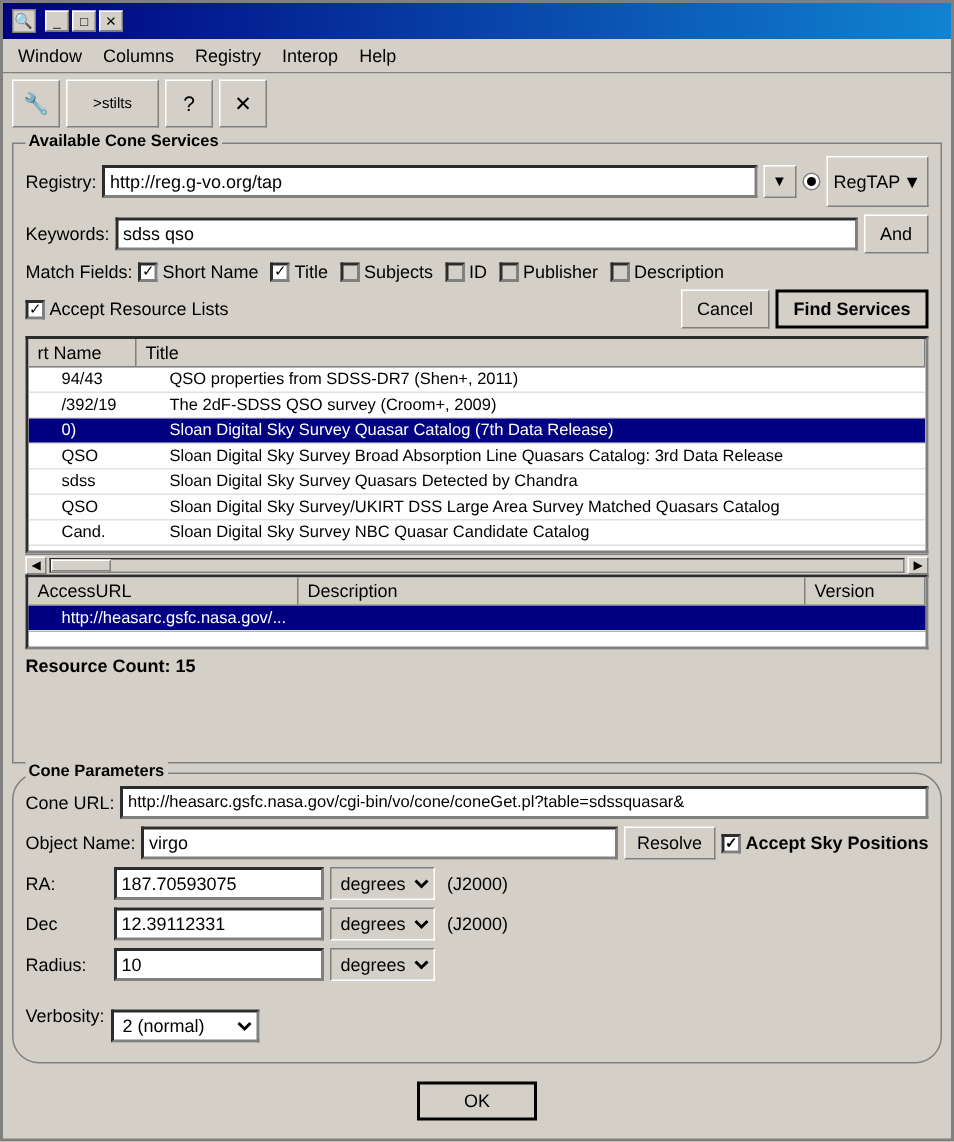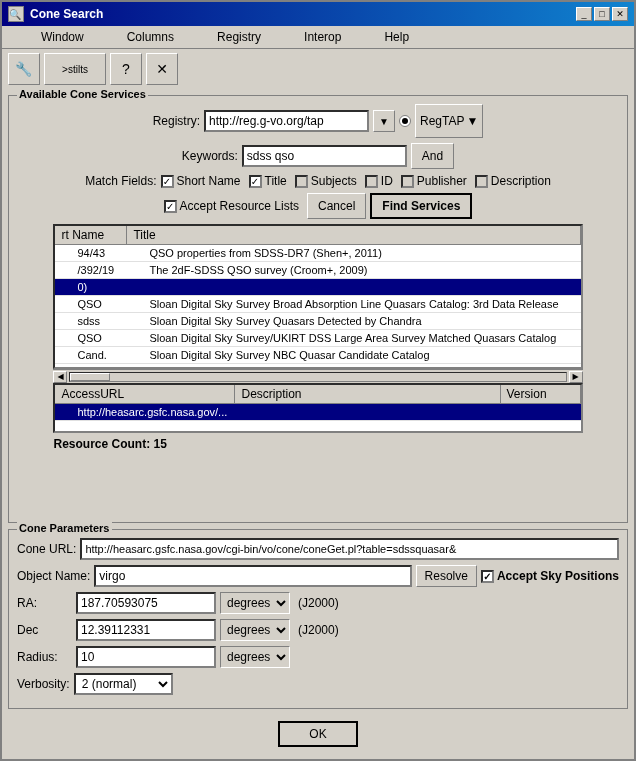"Cone Search" span.title-bar-text { html: <span>Cone Search</span> -> none }
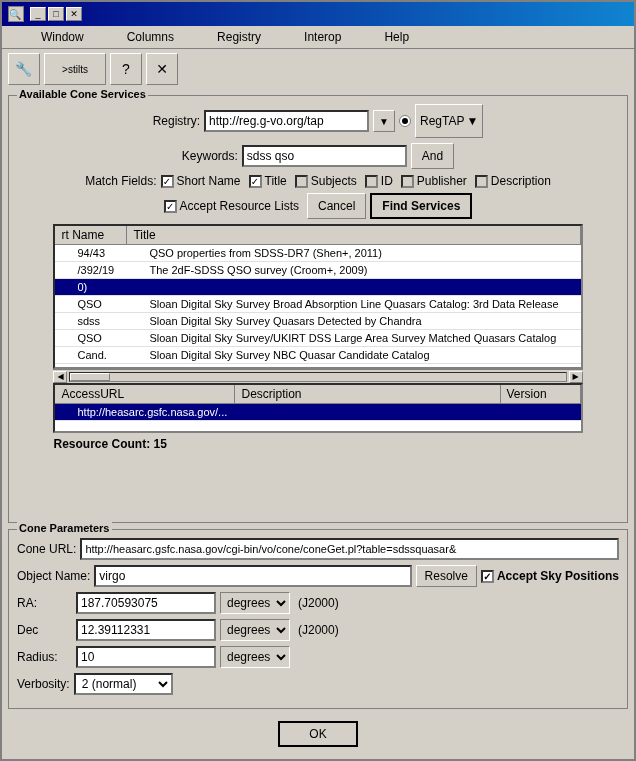"Window" .menu-item { margin-left: 29px -> none }
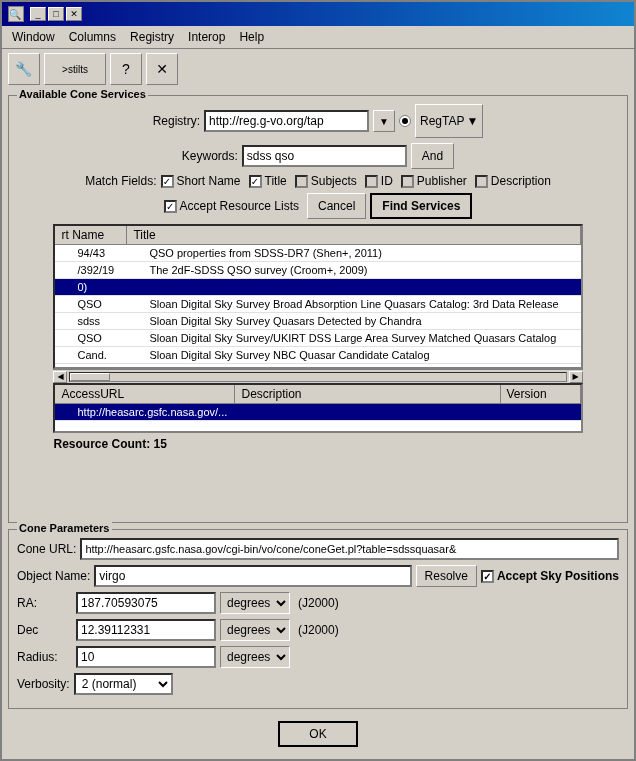"Available Cone Services" .services-section { align-items: center -> none }
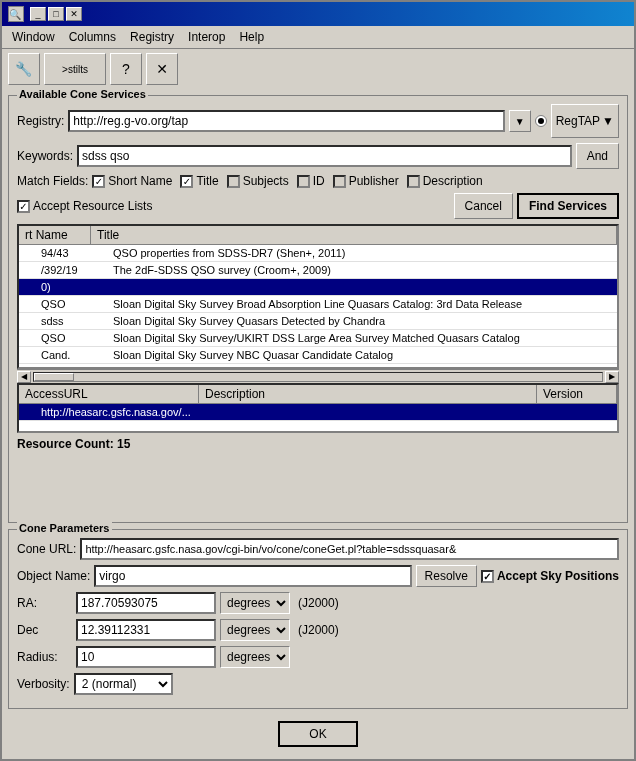"Sloan Digital Sky Survey Quasar" div.table-cell { html: none -> <div>Sloan Digital Sky Survey Quasar Catalog (7th Data Release)</div> }
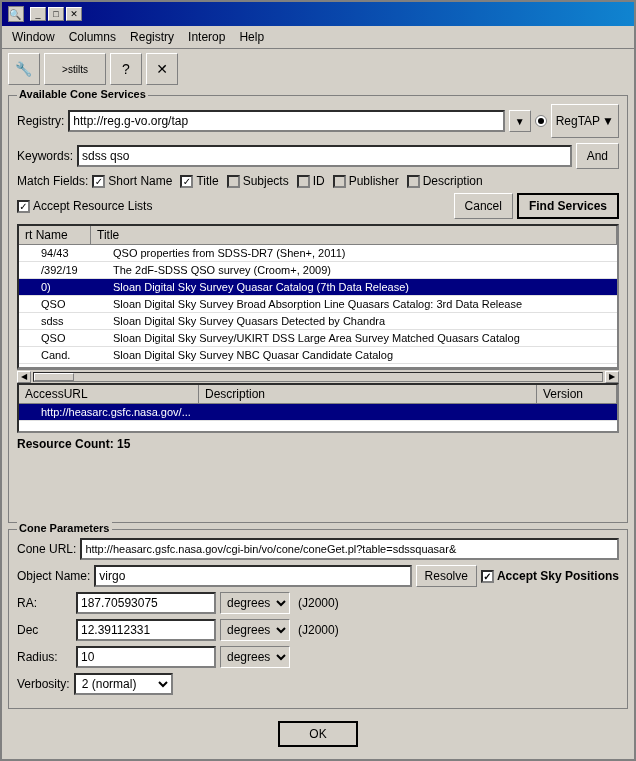"Cone Parameters" .cone-params-section { border-radius: none -> 18px }
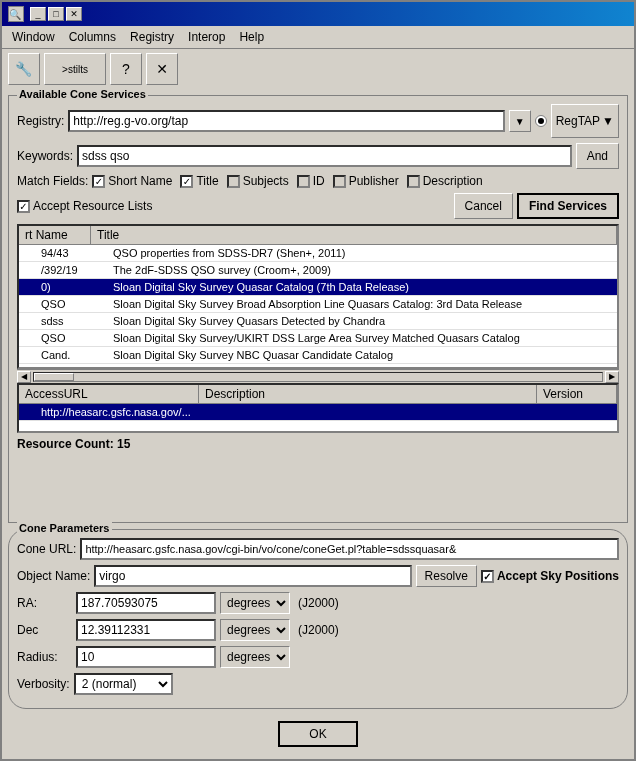"2 (normal)" .verbosity-select { margin-top: none -> 14px }
